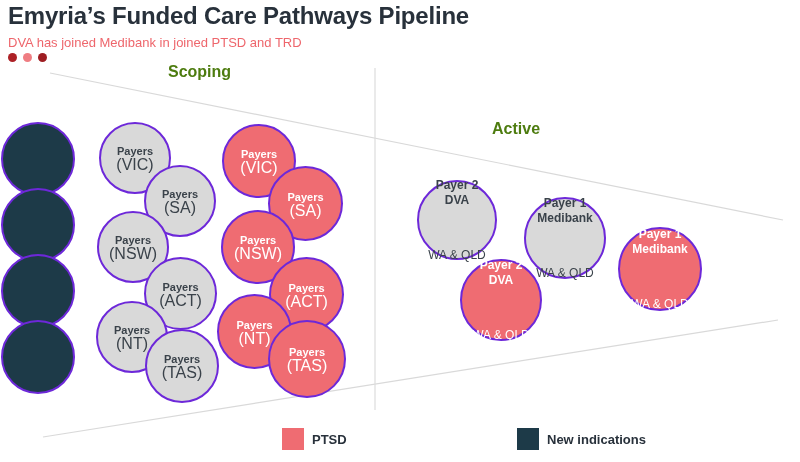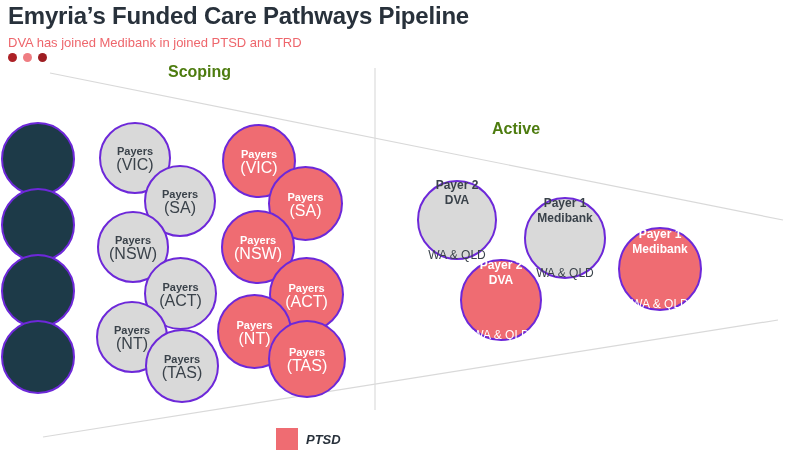"PTSD" div.legend-item { font-style: italic -> none; left: 276px -> 282px }
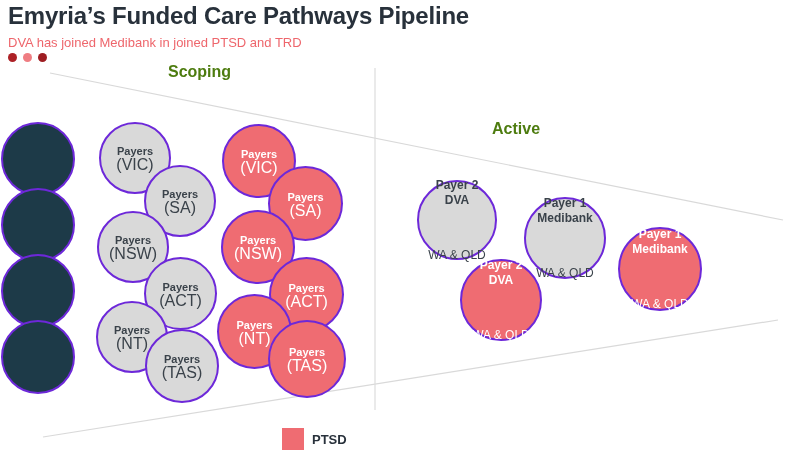"New indications" div.legend-item { html: none -> <div> <div></div> <span>New indications</span> </div> }
